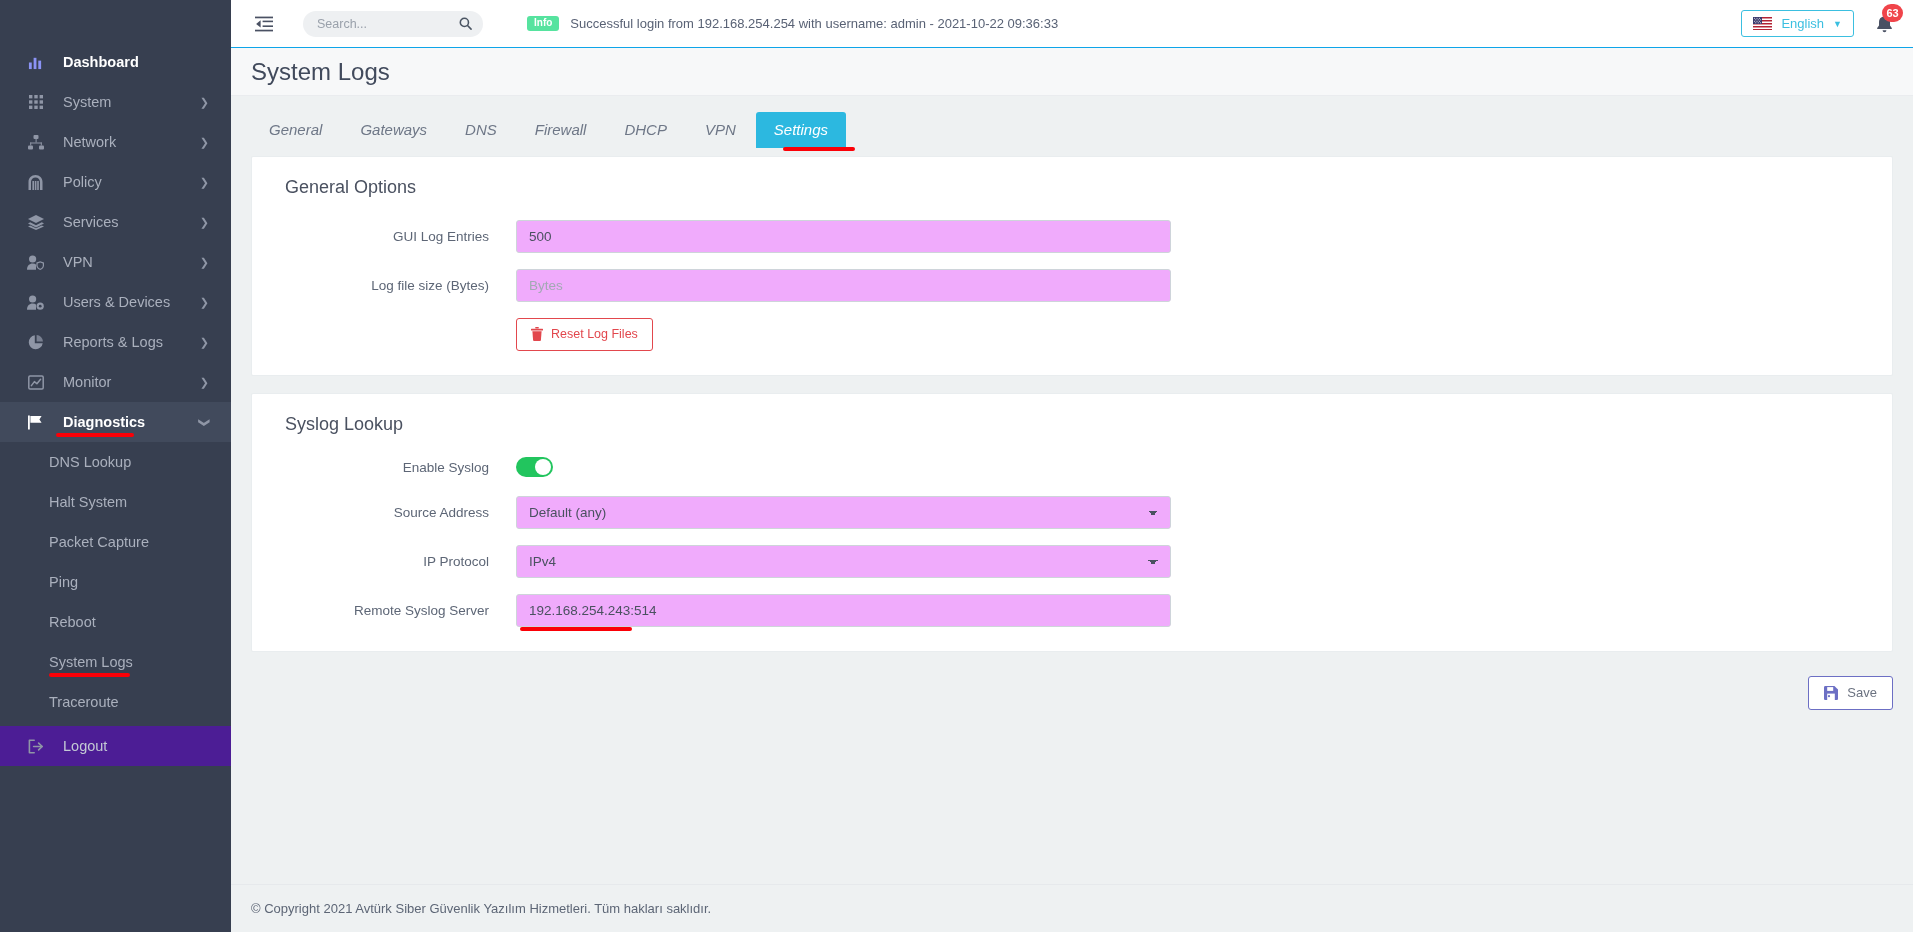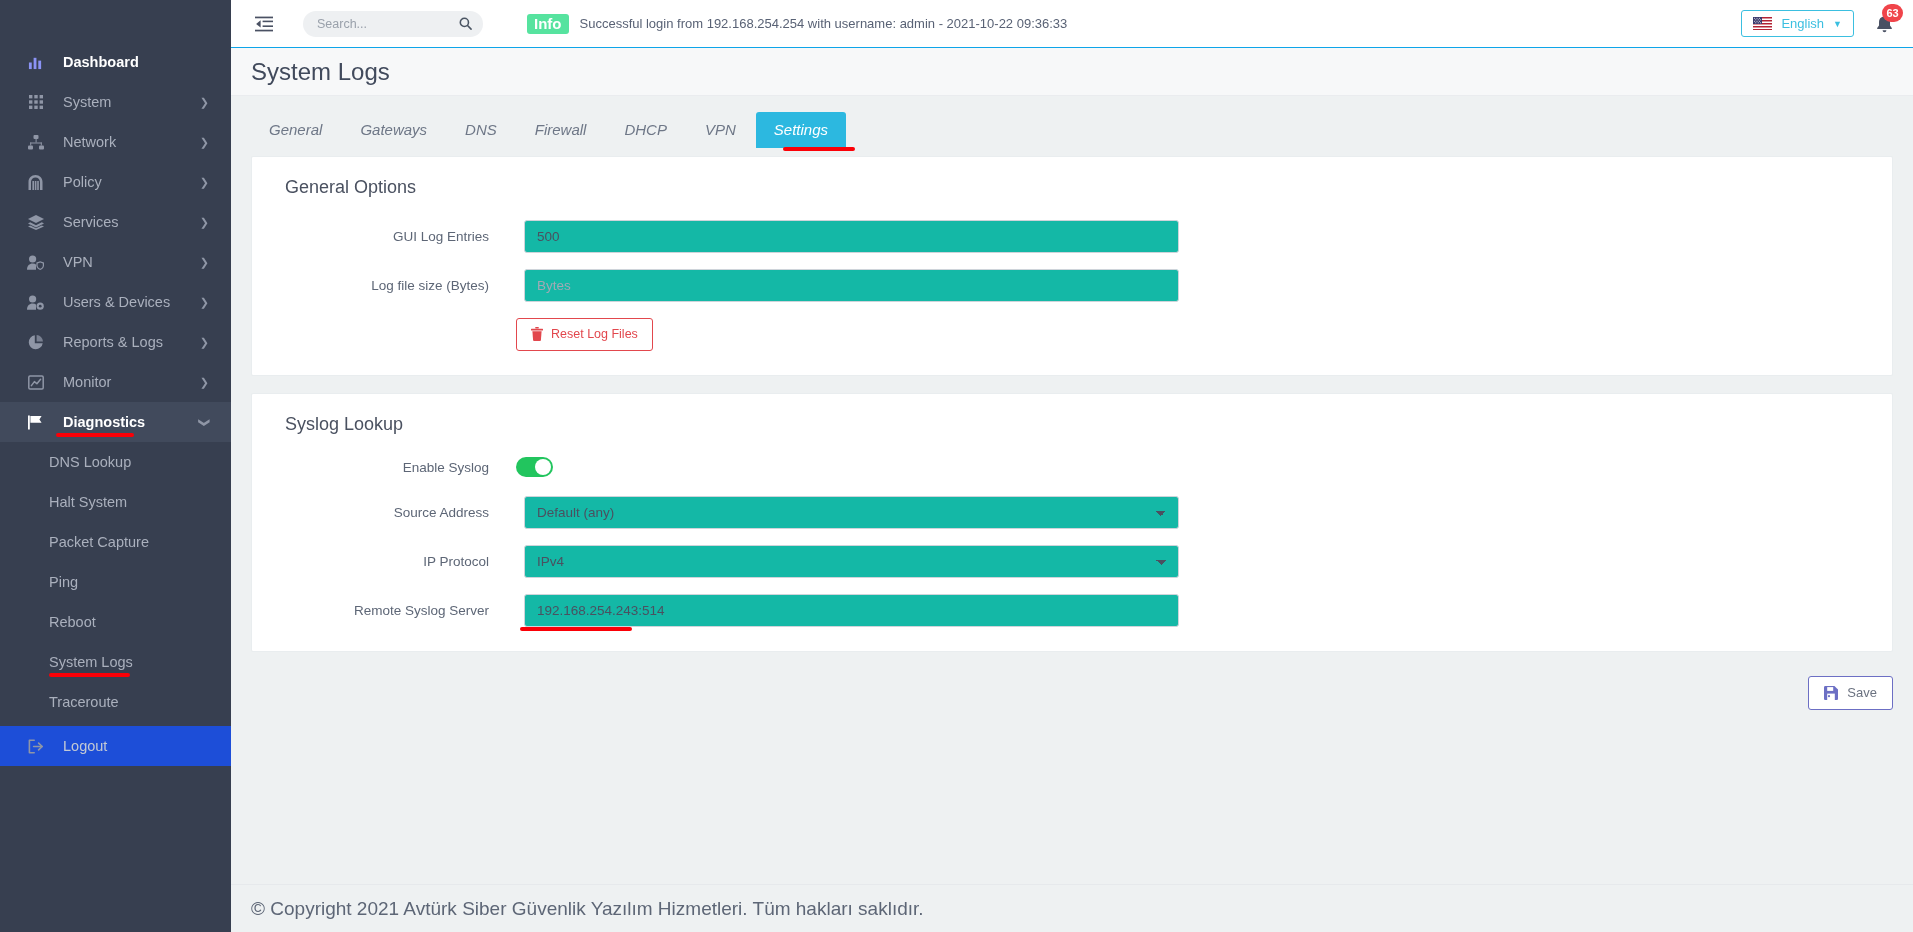"Info" .badge-info { font-size: 15px -> 10px }
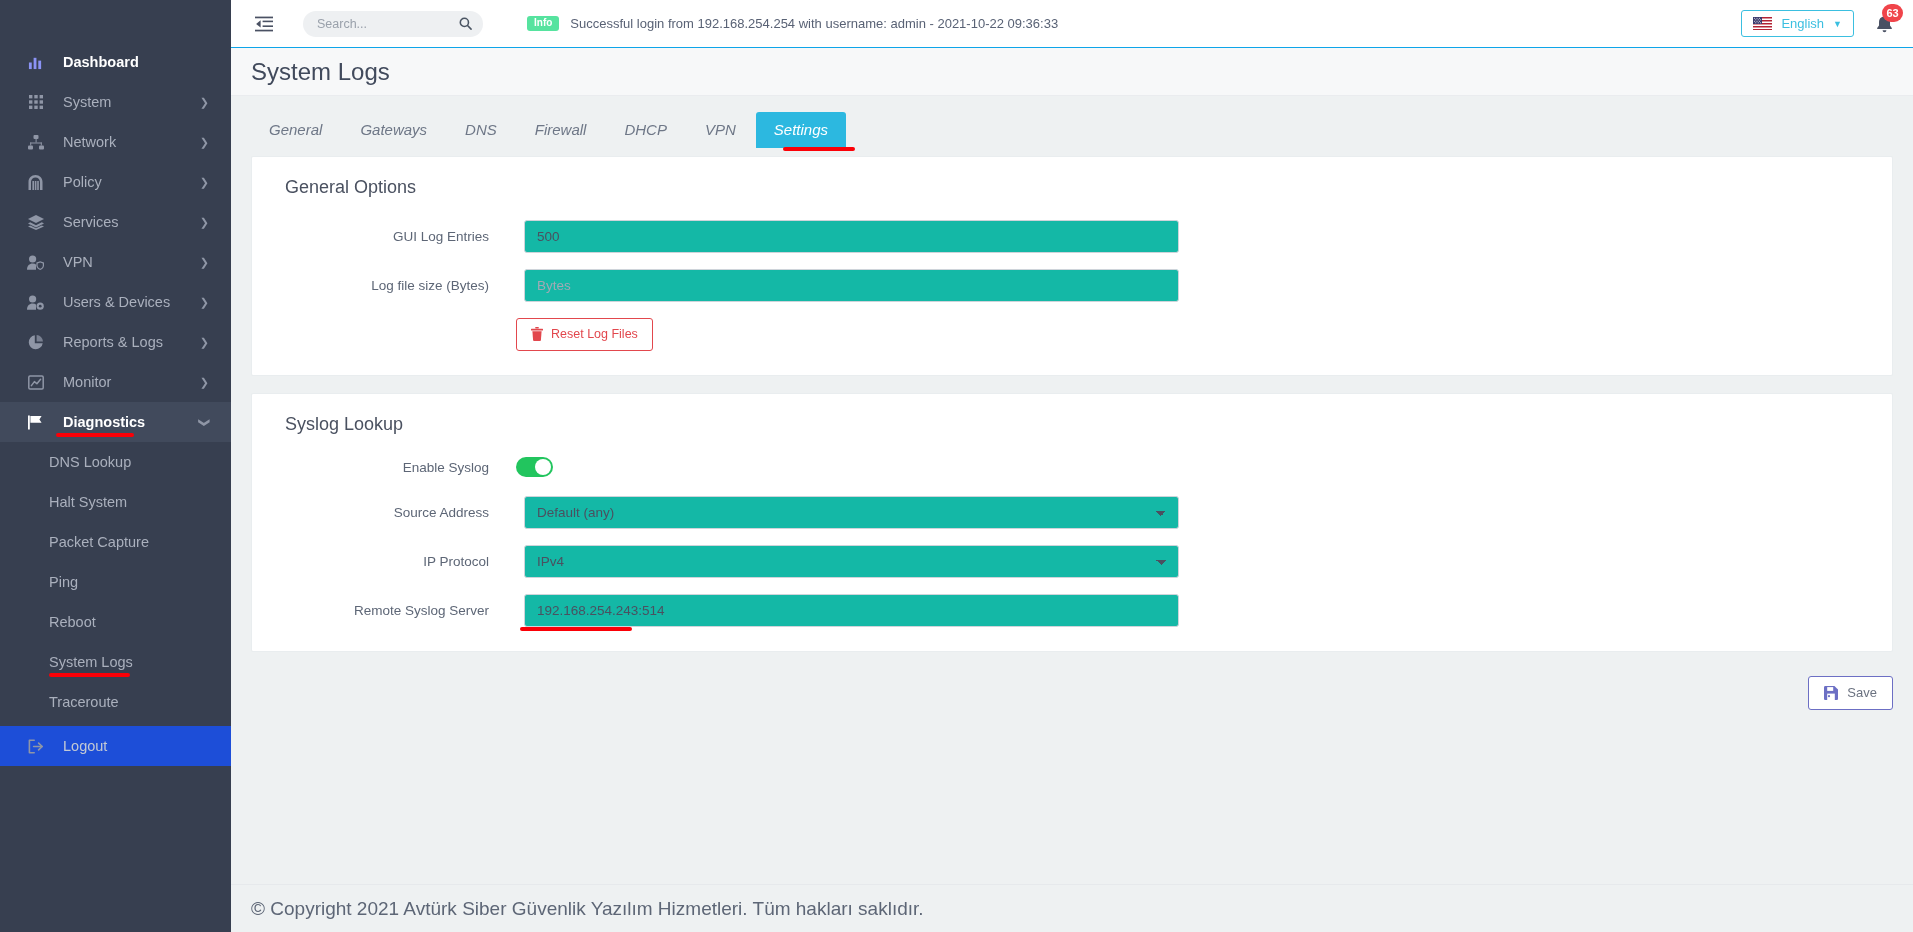"500" .form-control { background: #14b8a6 -> #f0abfc; margin-left: 8px -> none }
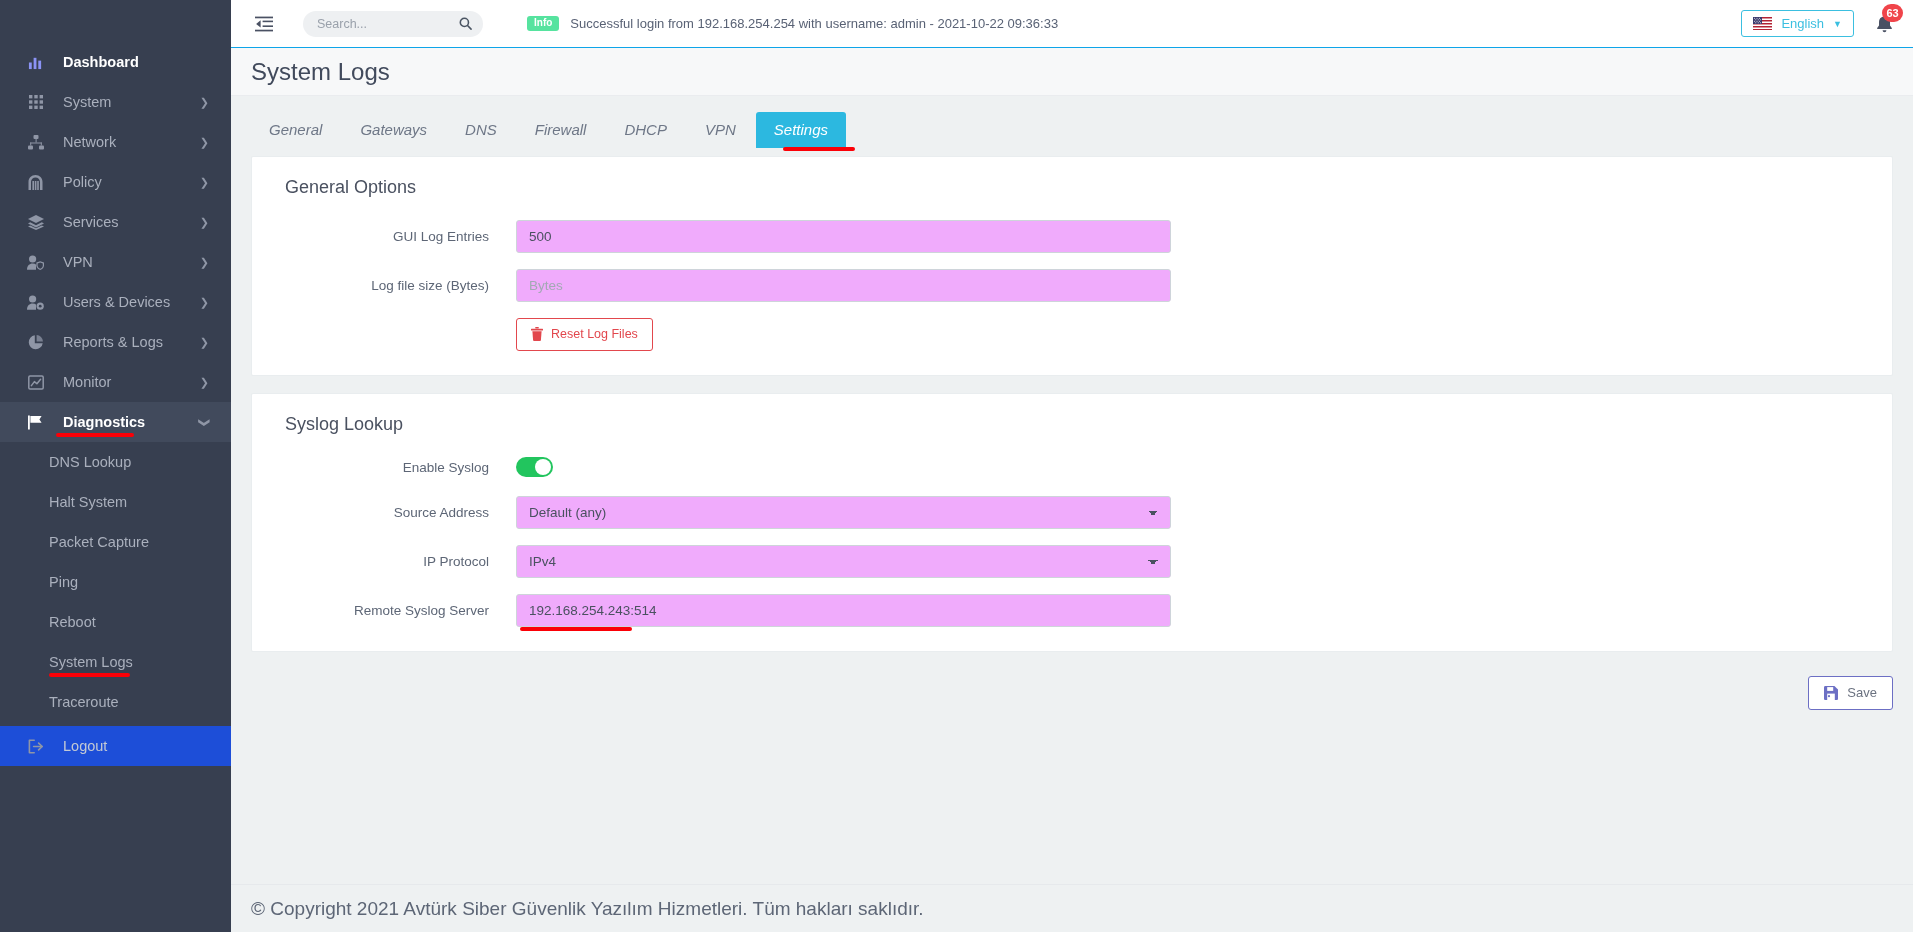"Logout" .logout-wrap { background: #1d4ed8 -> #4c1d95 }
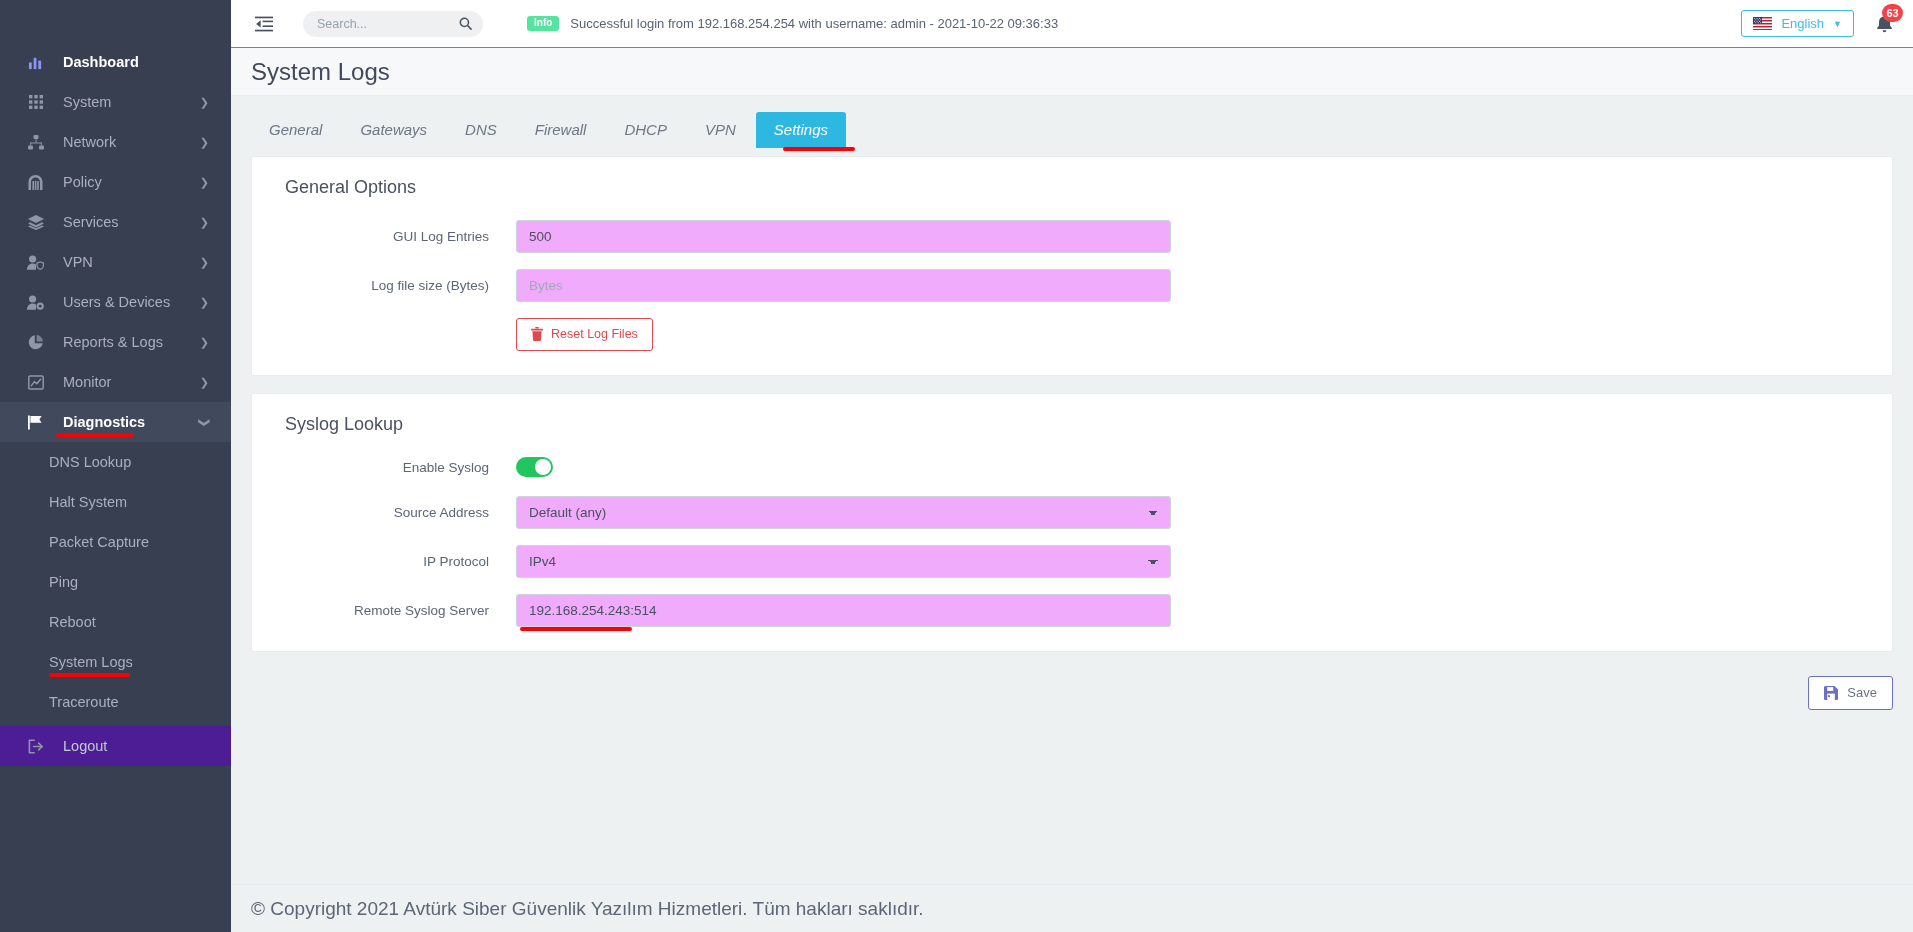"© Copyright 2021 Avtürk Siber" .footer-text { font-size: 19px -> 13px }
